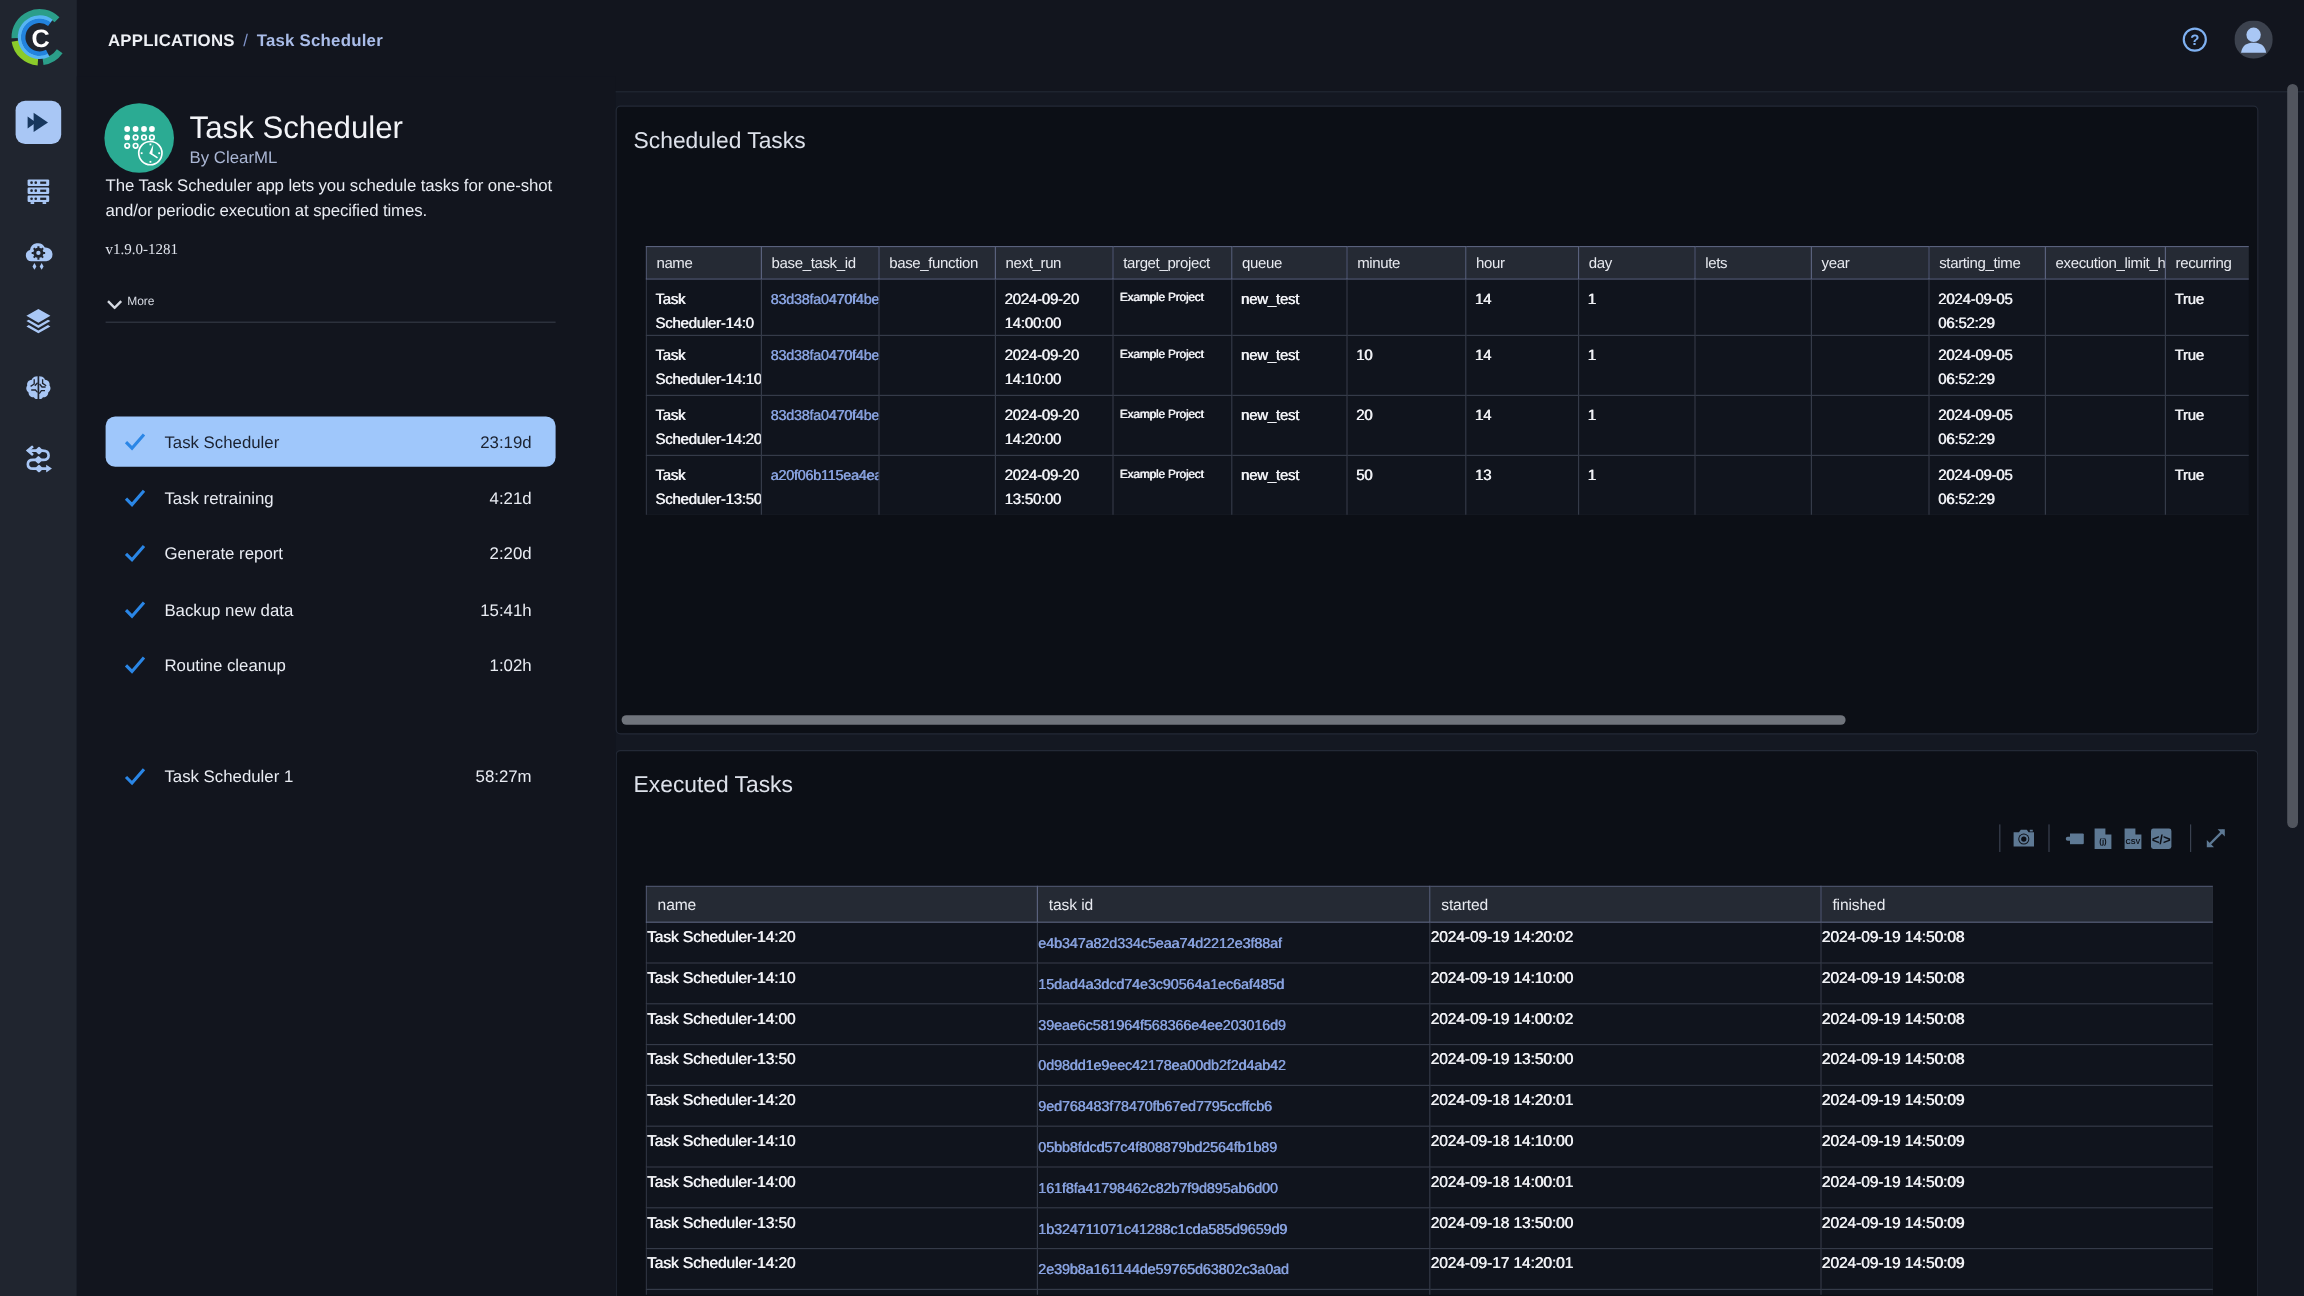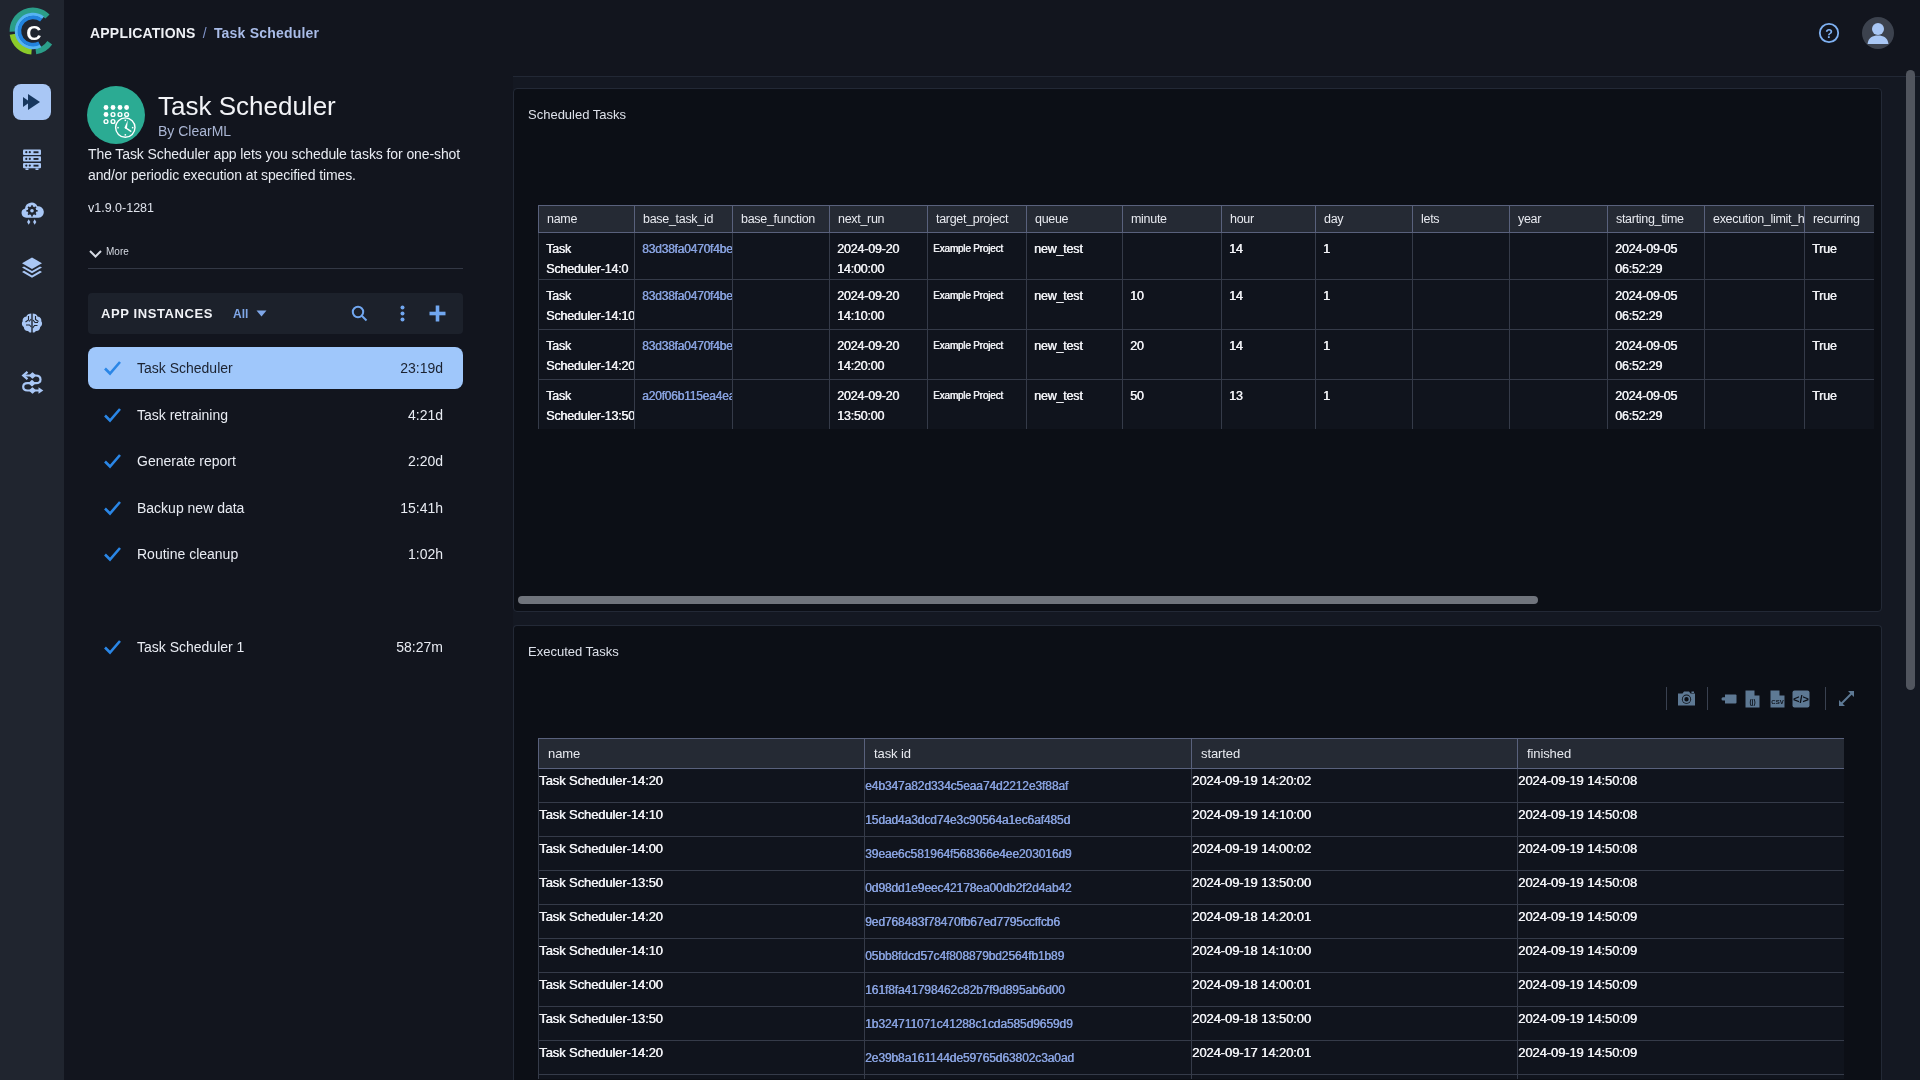"Scheduled Tasks" .ptitle { font-size: 13px -> 19px }
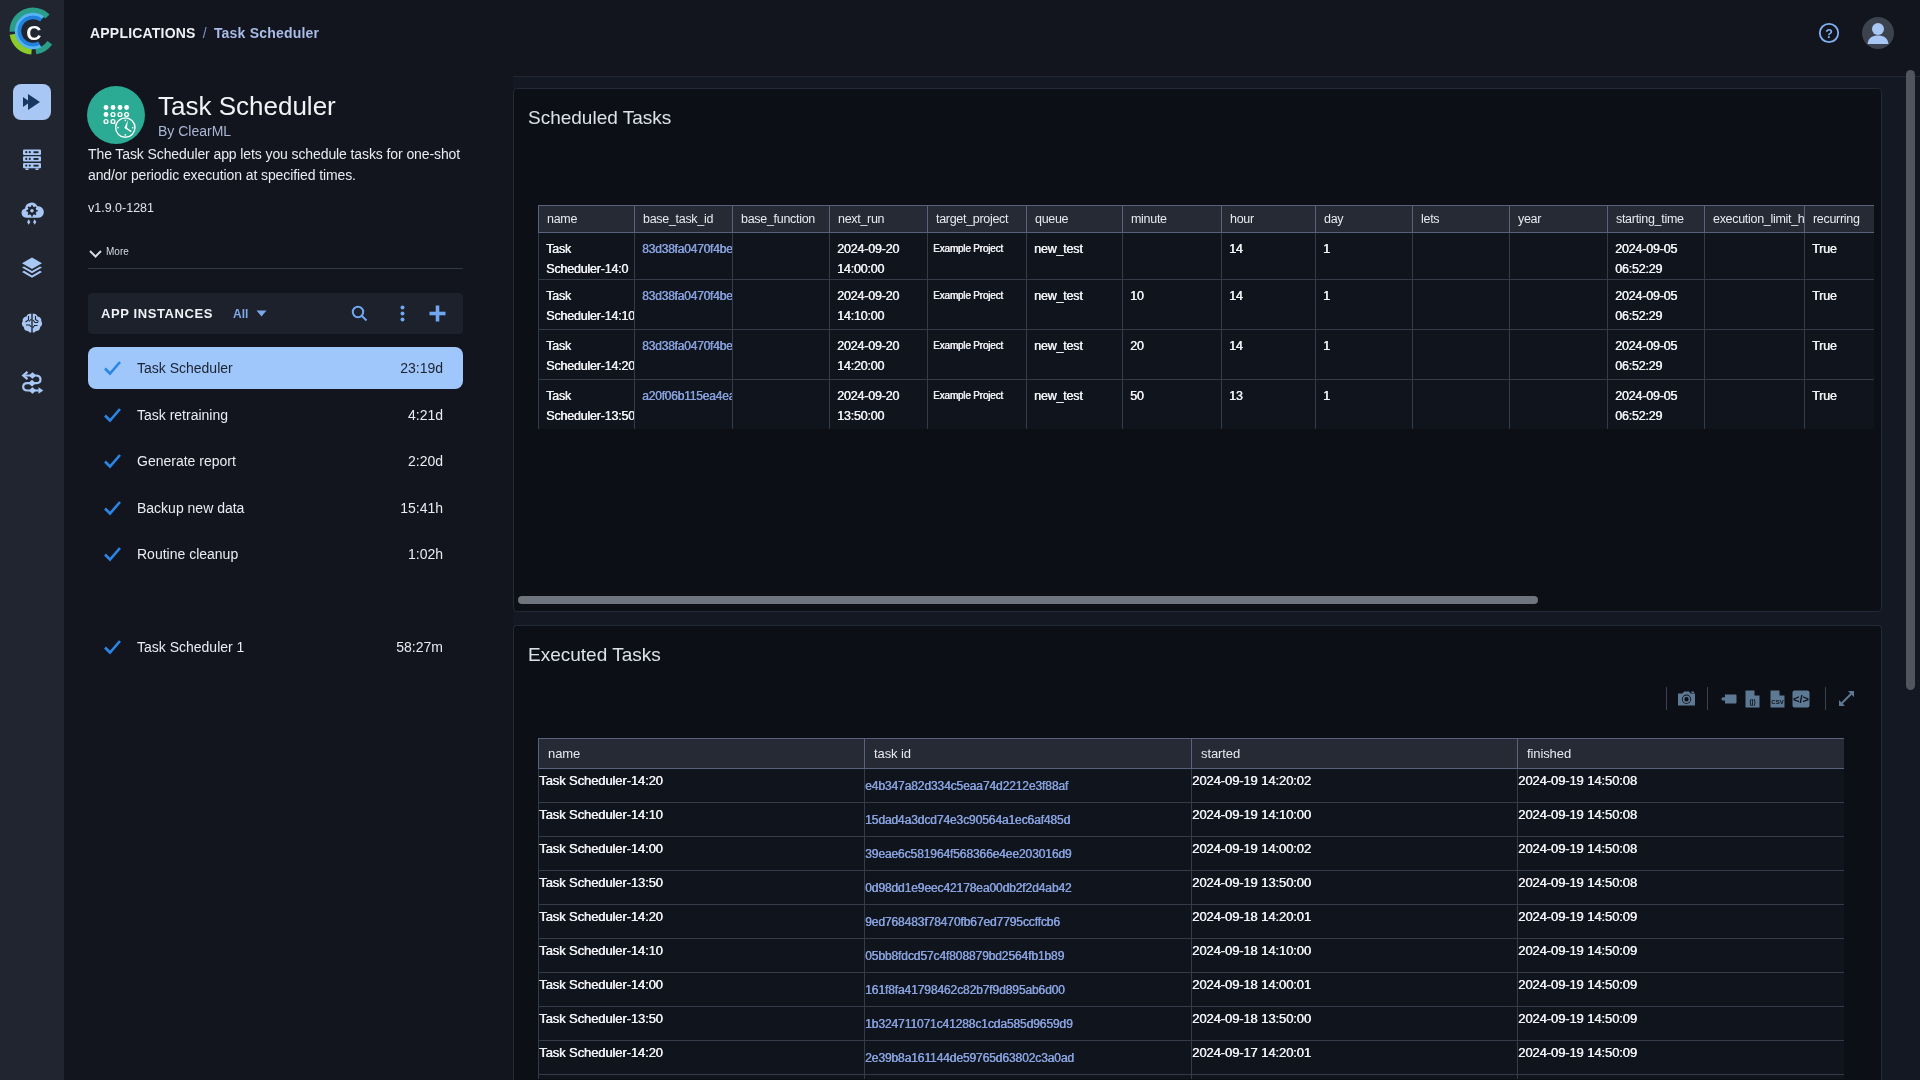"v1.9.0-1281" #appver { font-family: none -> Liberation Serif, serif }
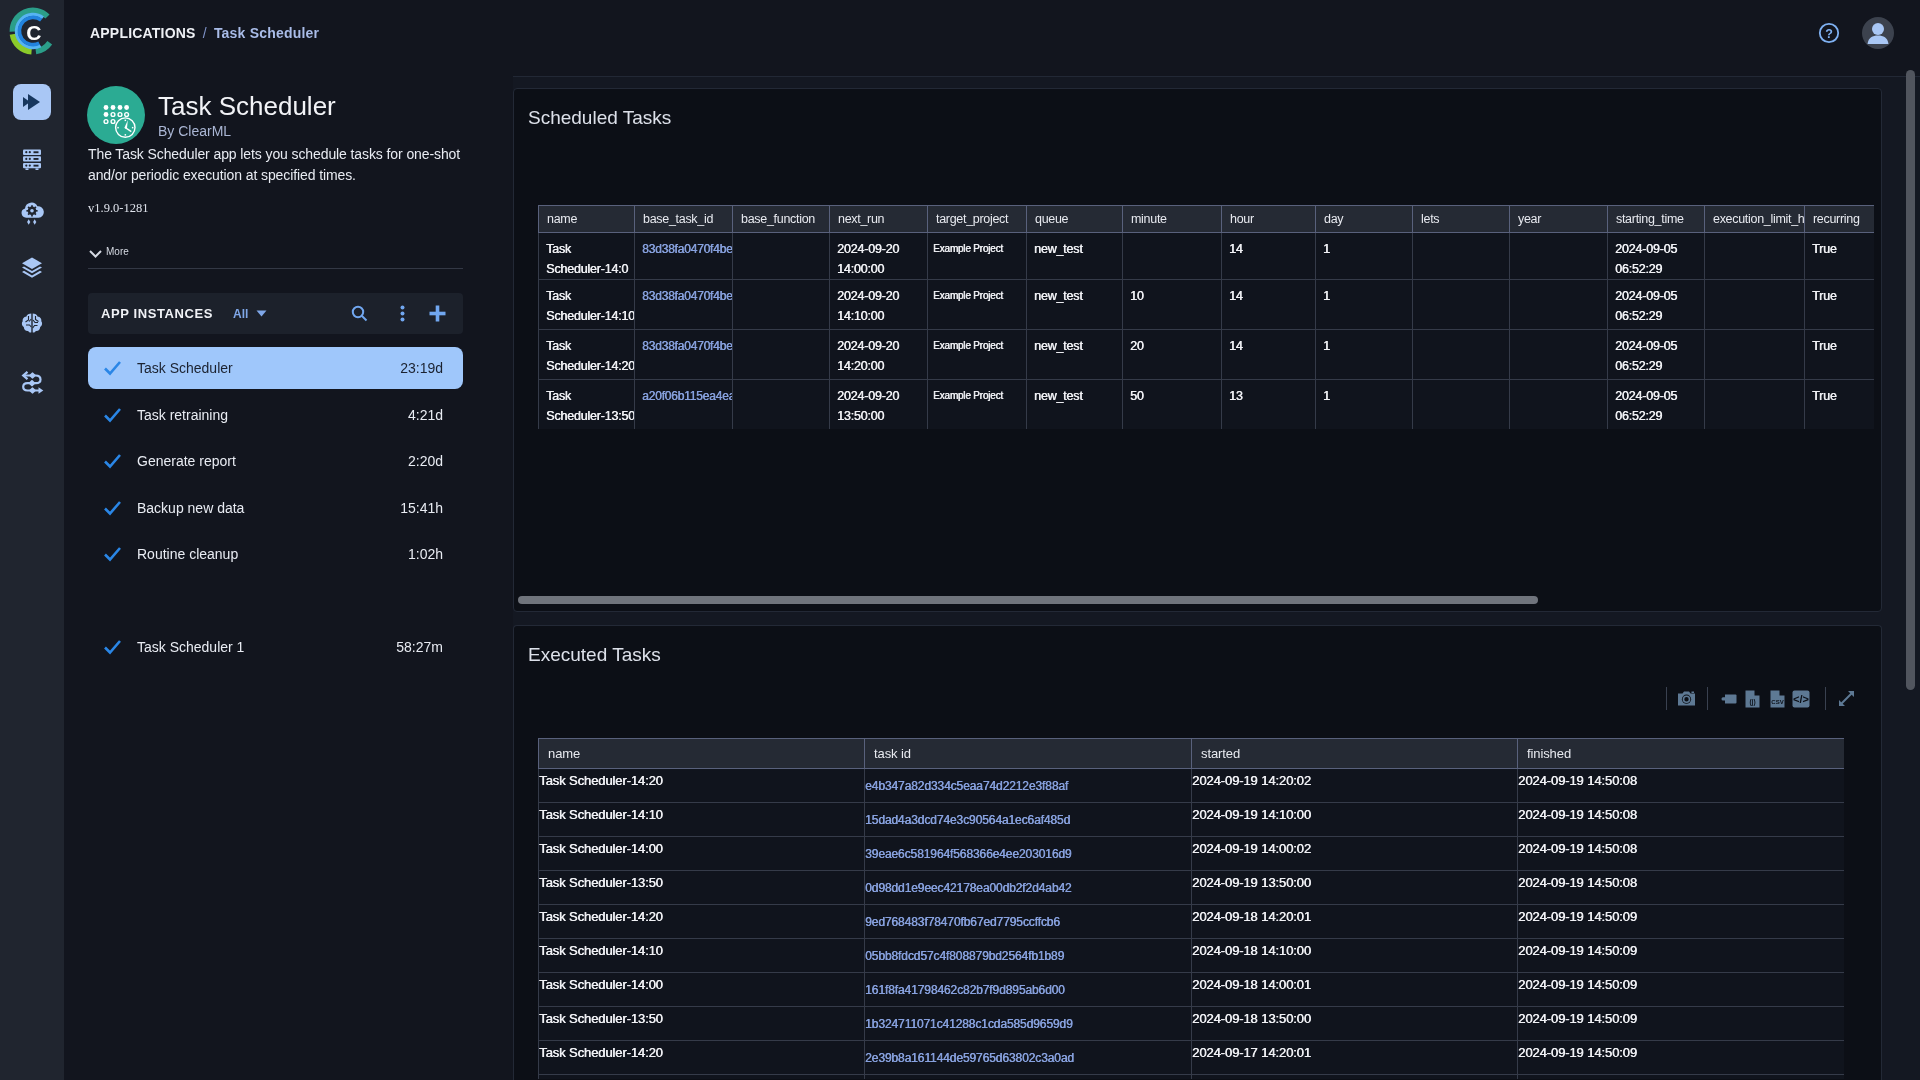"APP INSTANCES" div { html: <div> <span>APP INSTANCES</span> <span>All</span> <svg> <path></path> </svg> <svg> <circle></circle> <path></path> </svg> <svg> <circle></circle> <circle></circle> <circle></circle> </svg> <svg> <rect></rect> <rect></rect> </svg> </div> -> none }
